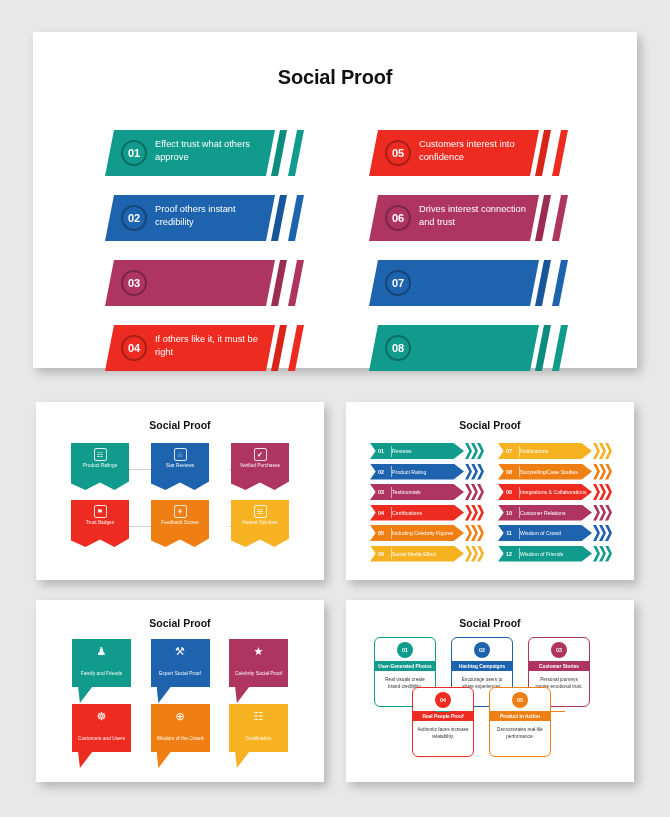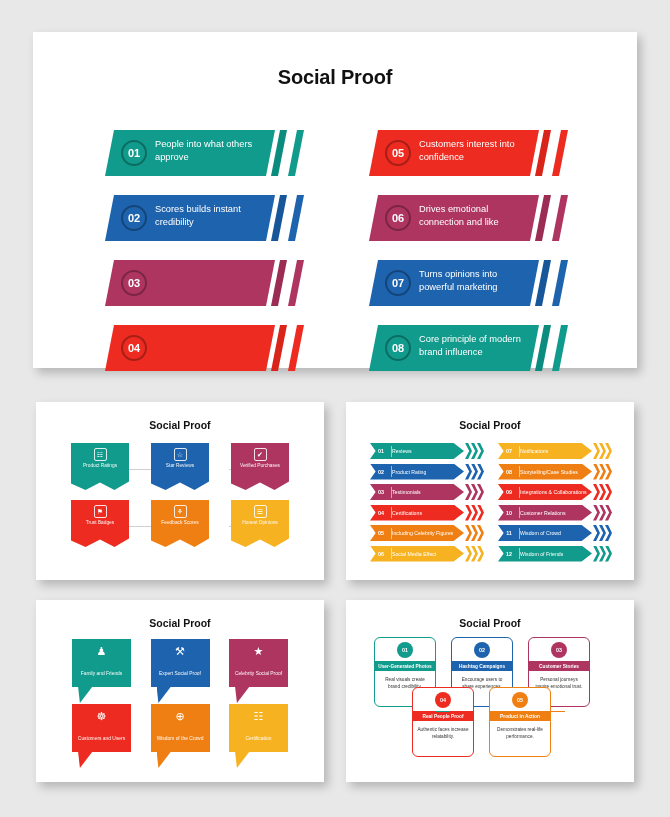"People into what others approve" div.itext { text: People into -> Effect trust }
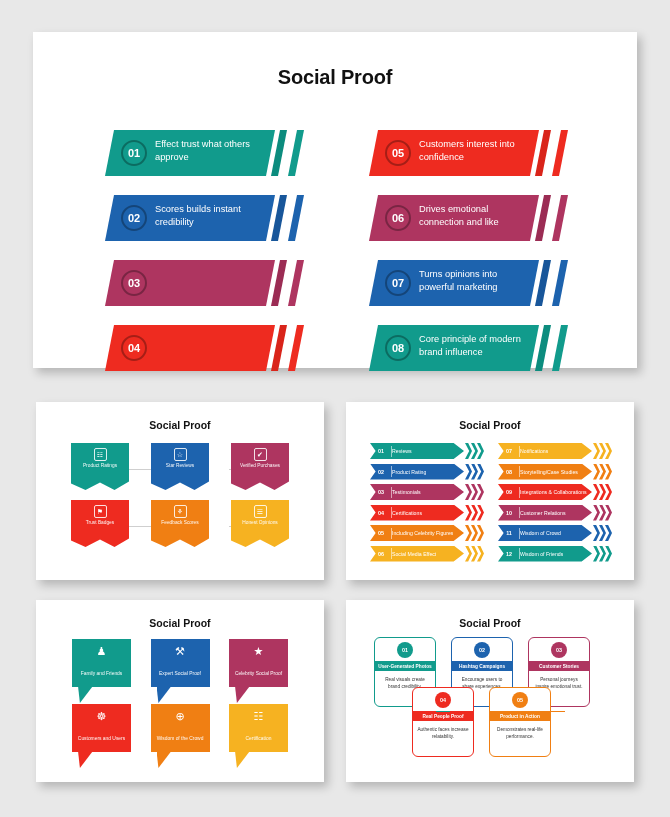"Scores builds instant credibility" div.itext { text: Scores builds -> Proof others }
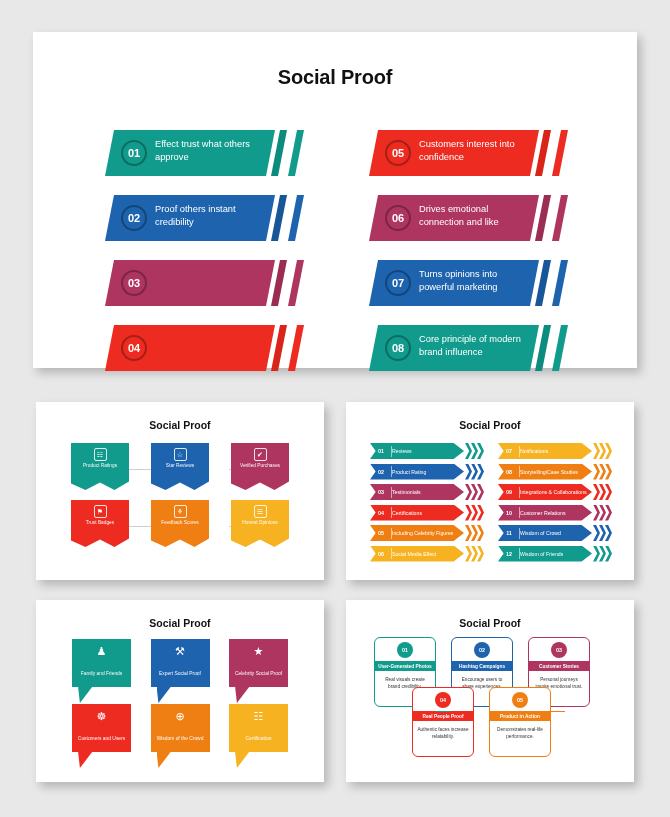"Drives emotional connection and like" div.itext { text: emotional connection and like -> interest connection and trust }
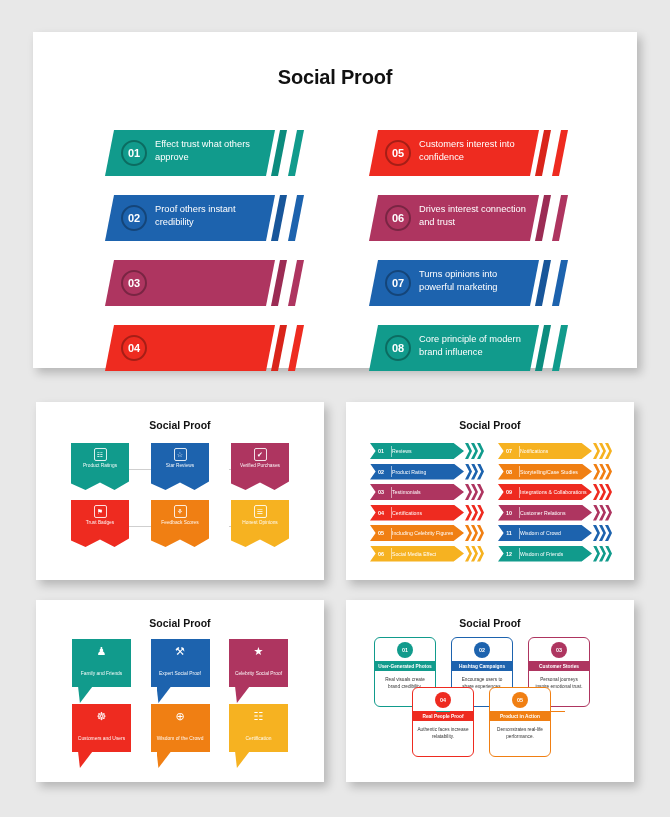"Turns opinions into powerful marketing" div.itext { html: <div>Turns opinions into powerful marketing</div> -> none }
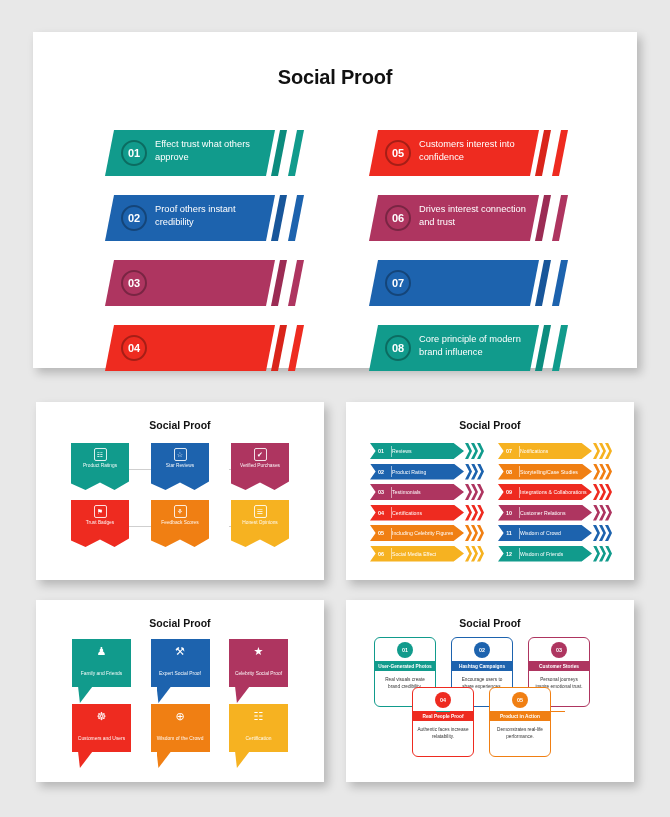"If others like it, it" div.itext { html: none -> <div>If others like it, it must be right</div> }
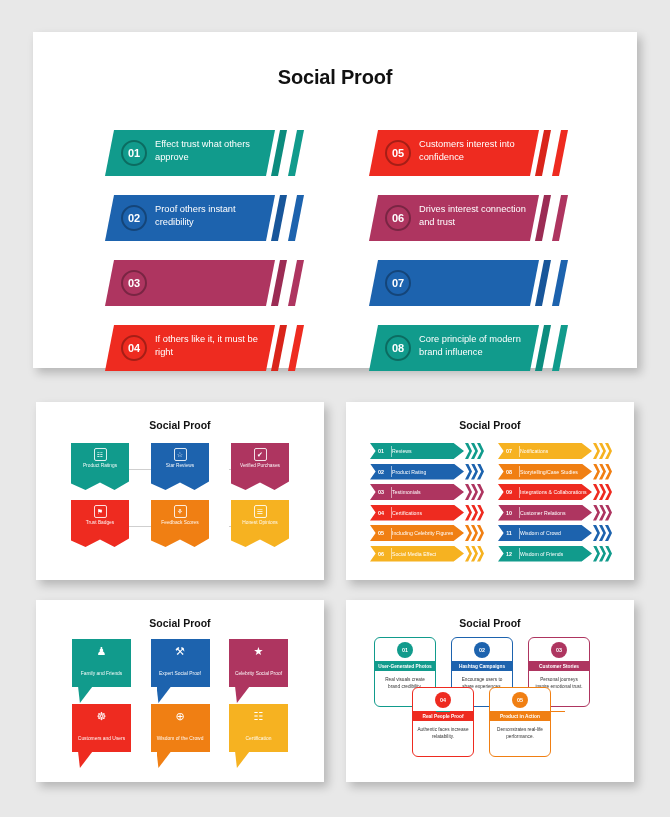"Core principle of modern brand" div.itext { html: <div>Core principle of modern brand influence</div> -> none }
